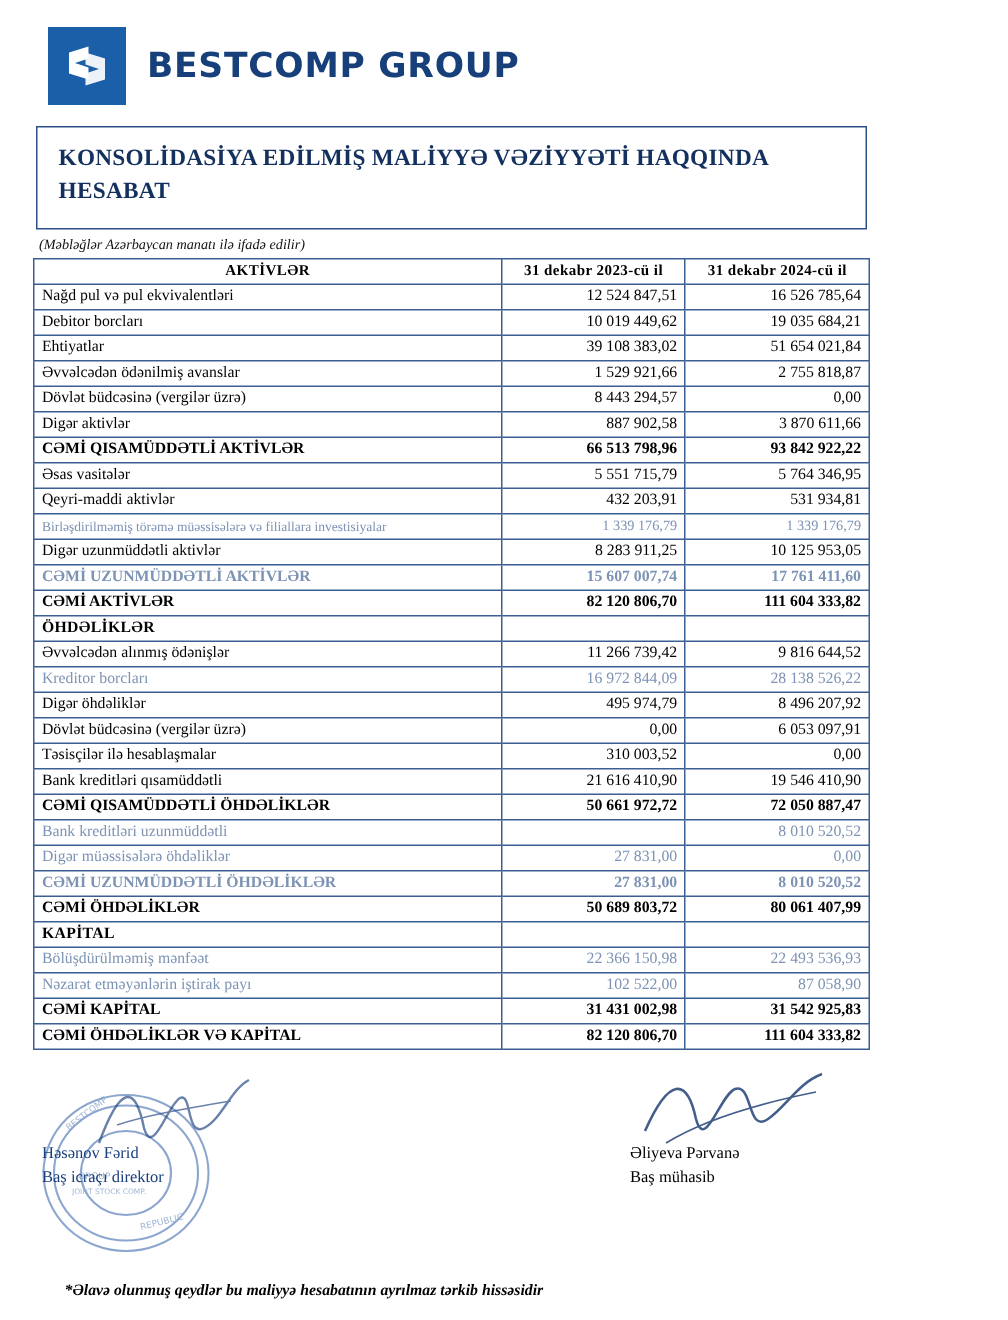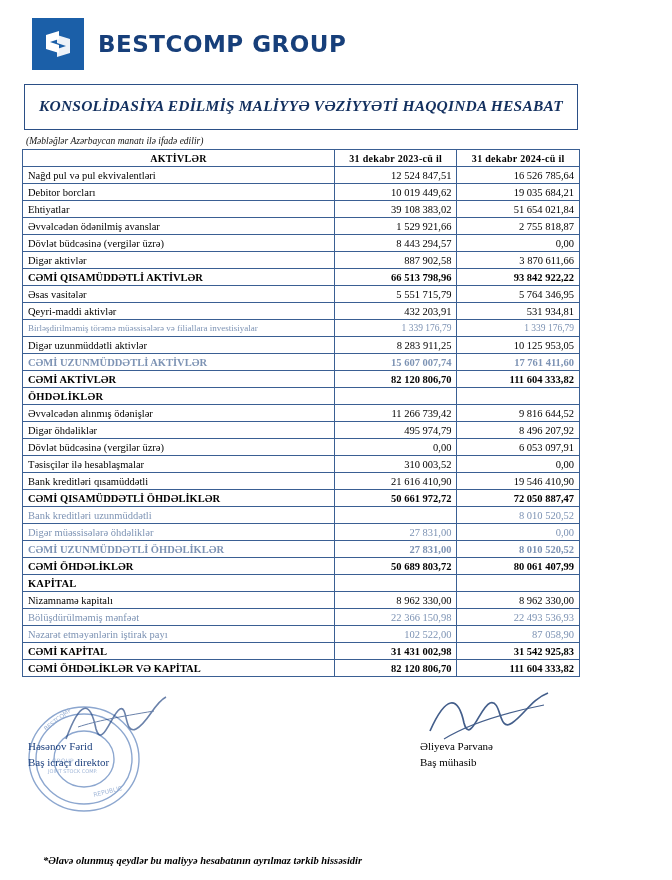"KONSOLİDASİYA EDİLMİŞ MALİYYƏ VƏZİYYƏTİ" .title-text { font-style: italic -> none }
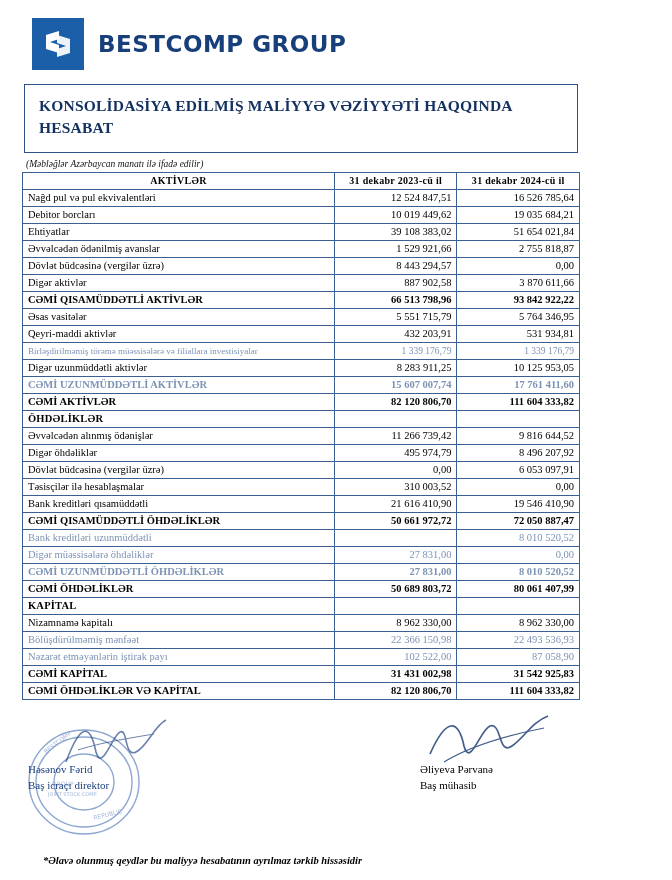"Kreditor borcları" tr.faint-row { html: none -> <tr> <td>Kreditor borcları</td> <td>16 972 844,09</td> <td>28 138 526,22</td> </tr> }
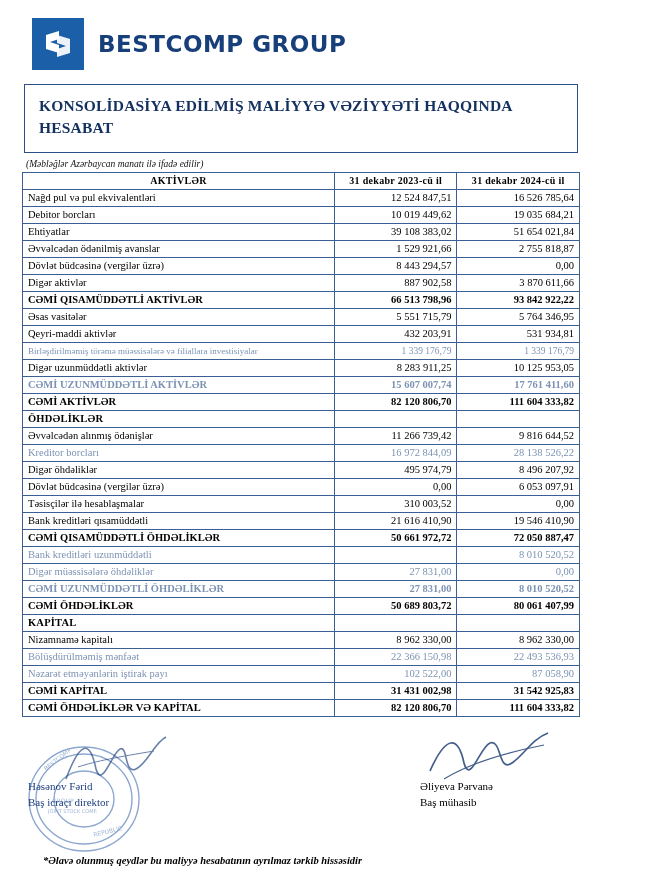"Nizamnamə kapitalı" tr { html: <tr> <td>Nizamnamə kapitalı</td> <td>8 962 330,00</td> <td>8 962 330,00</td> </tr> -> none }
